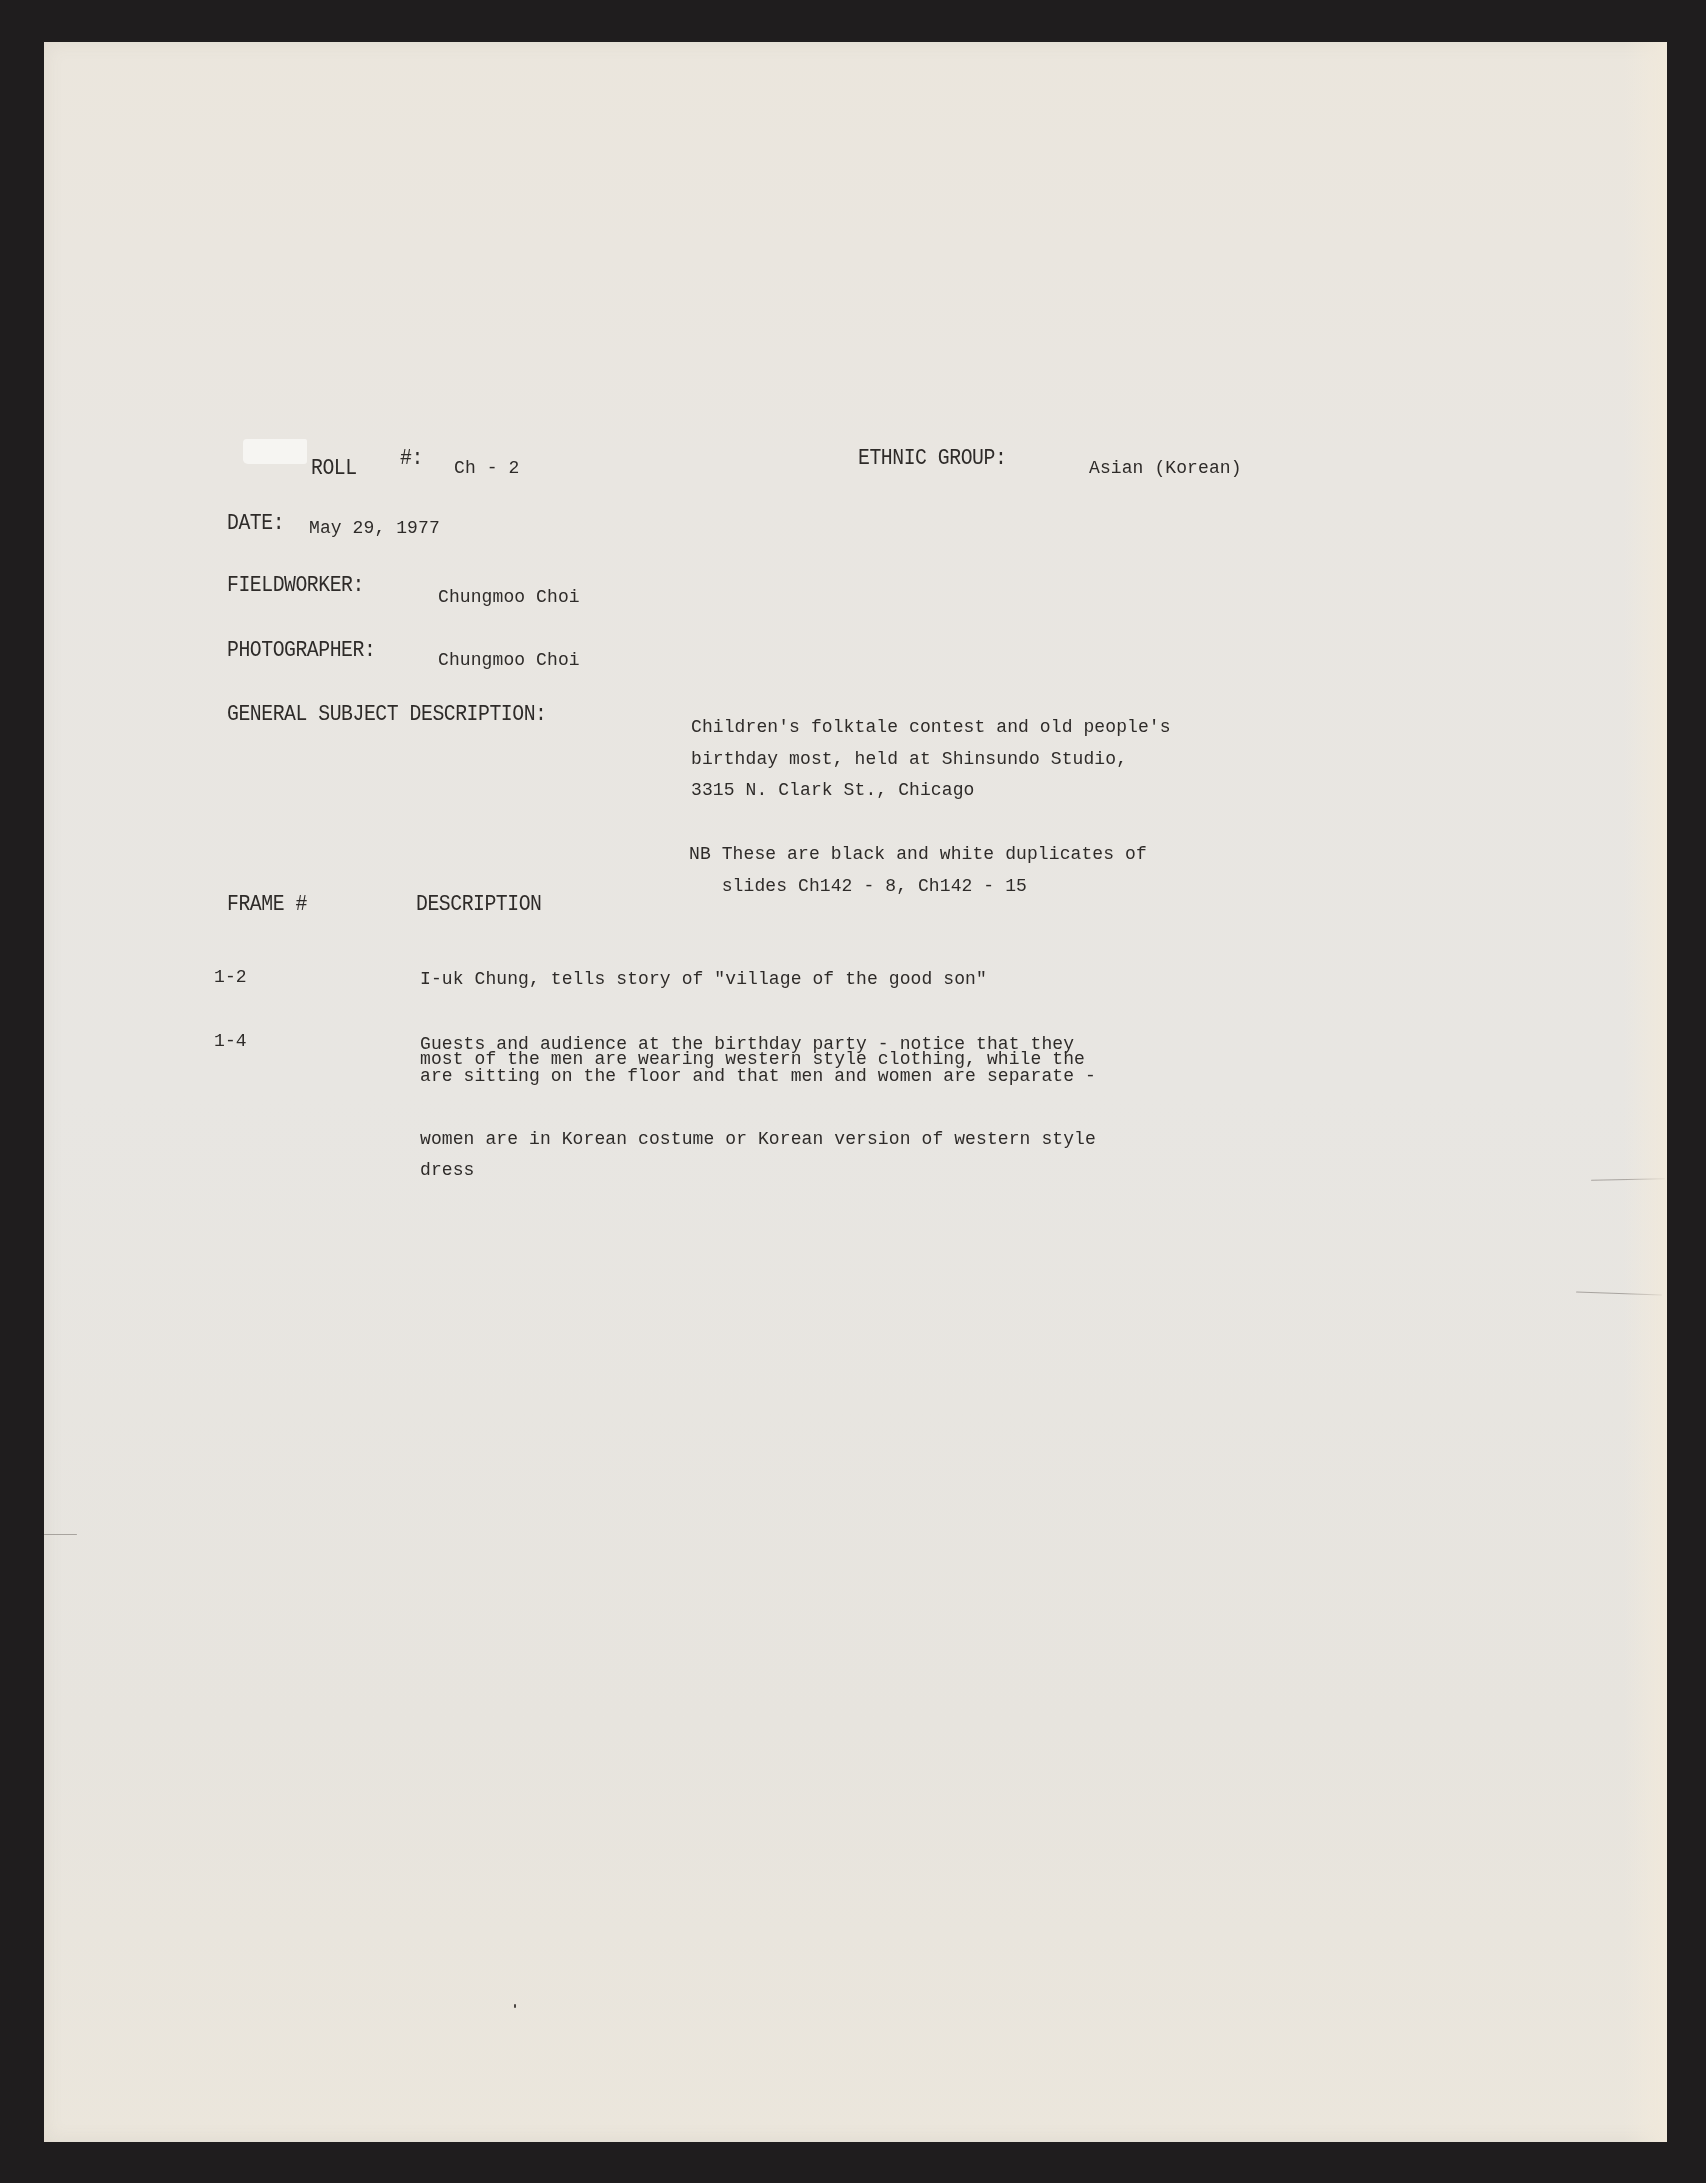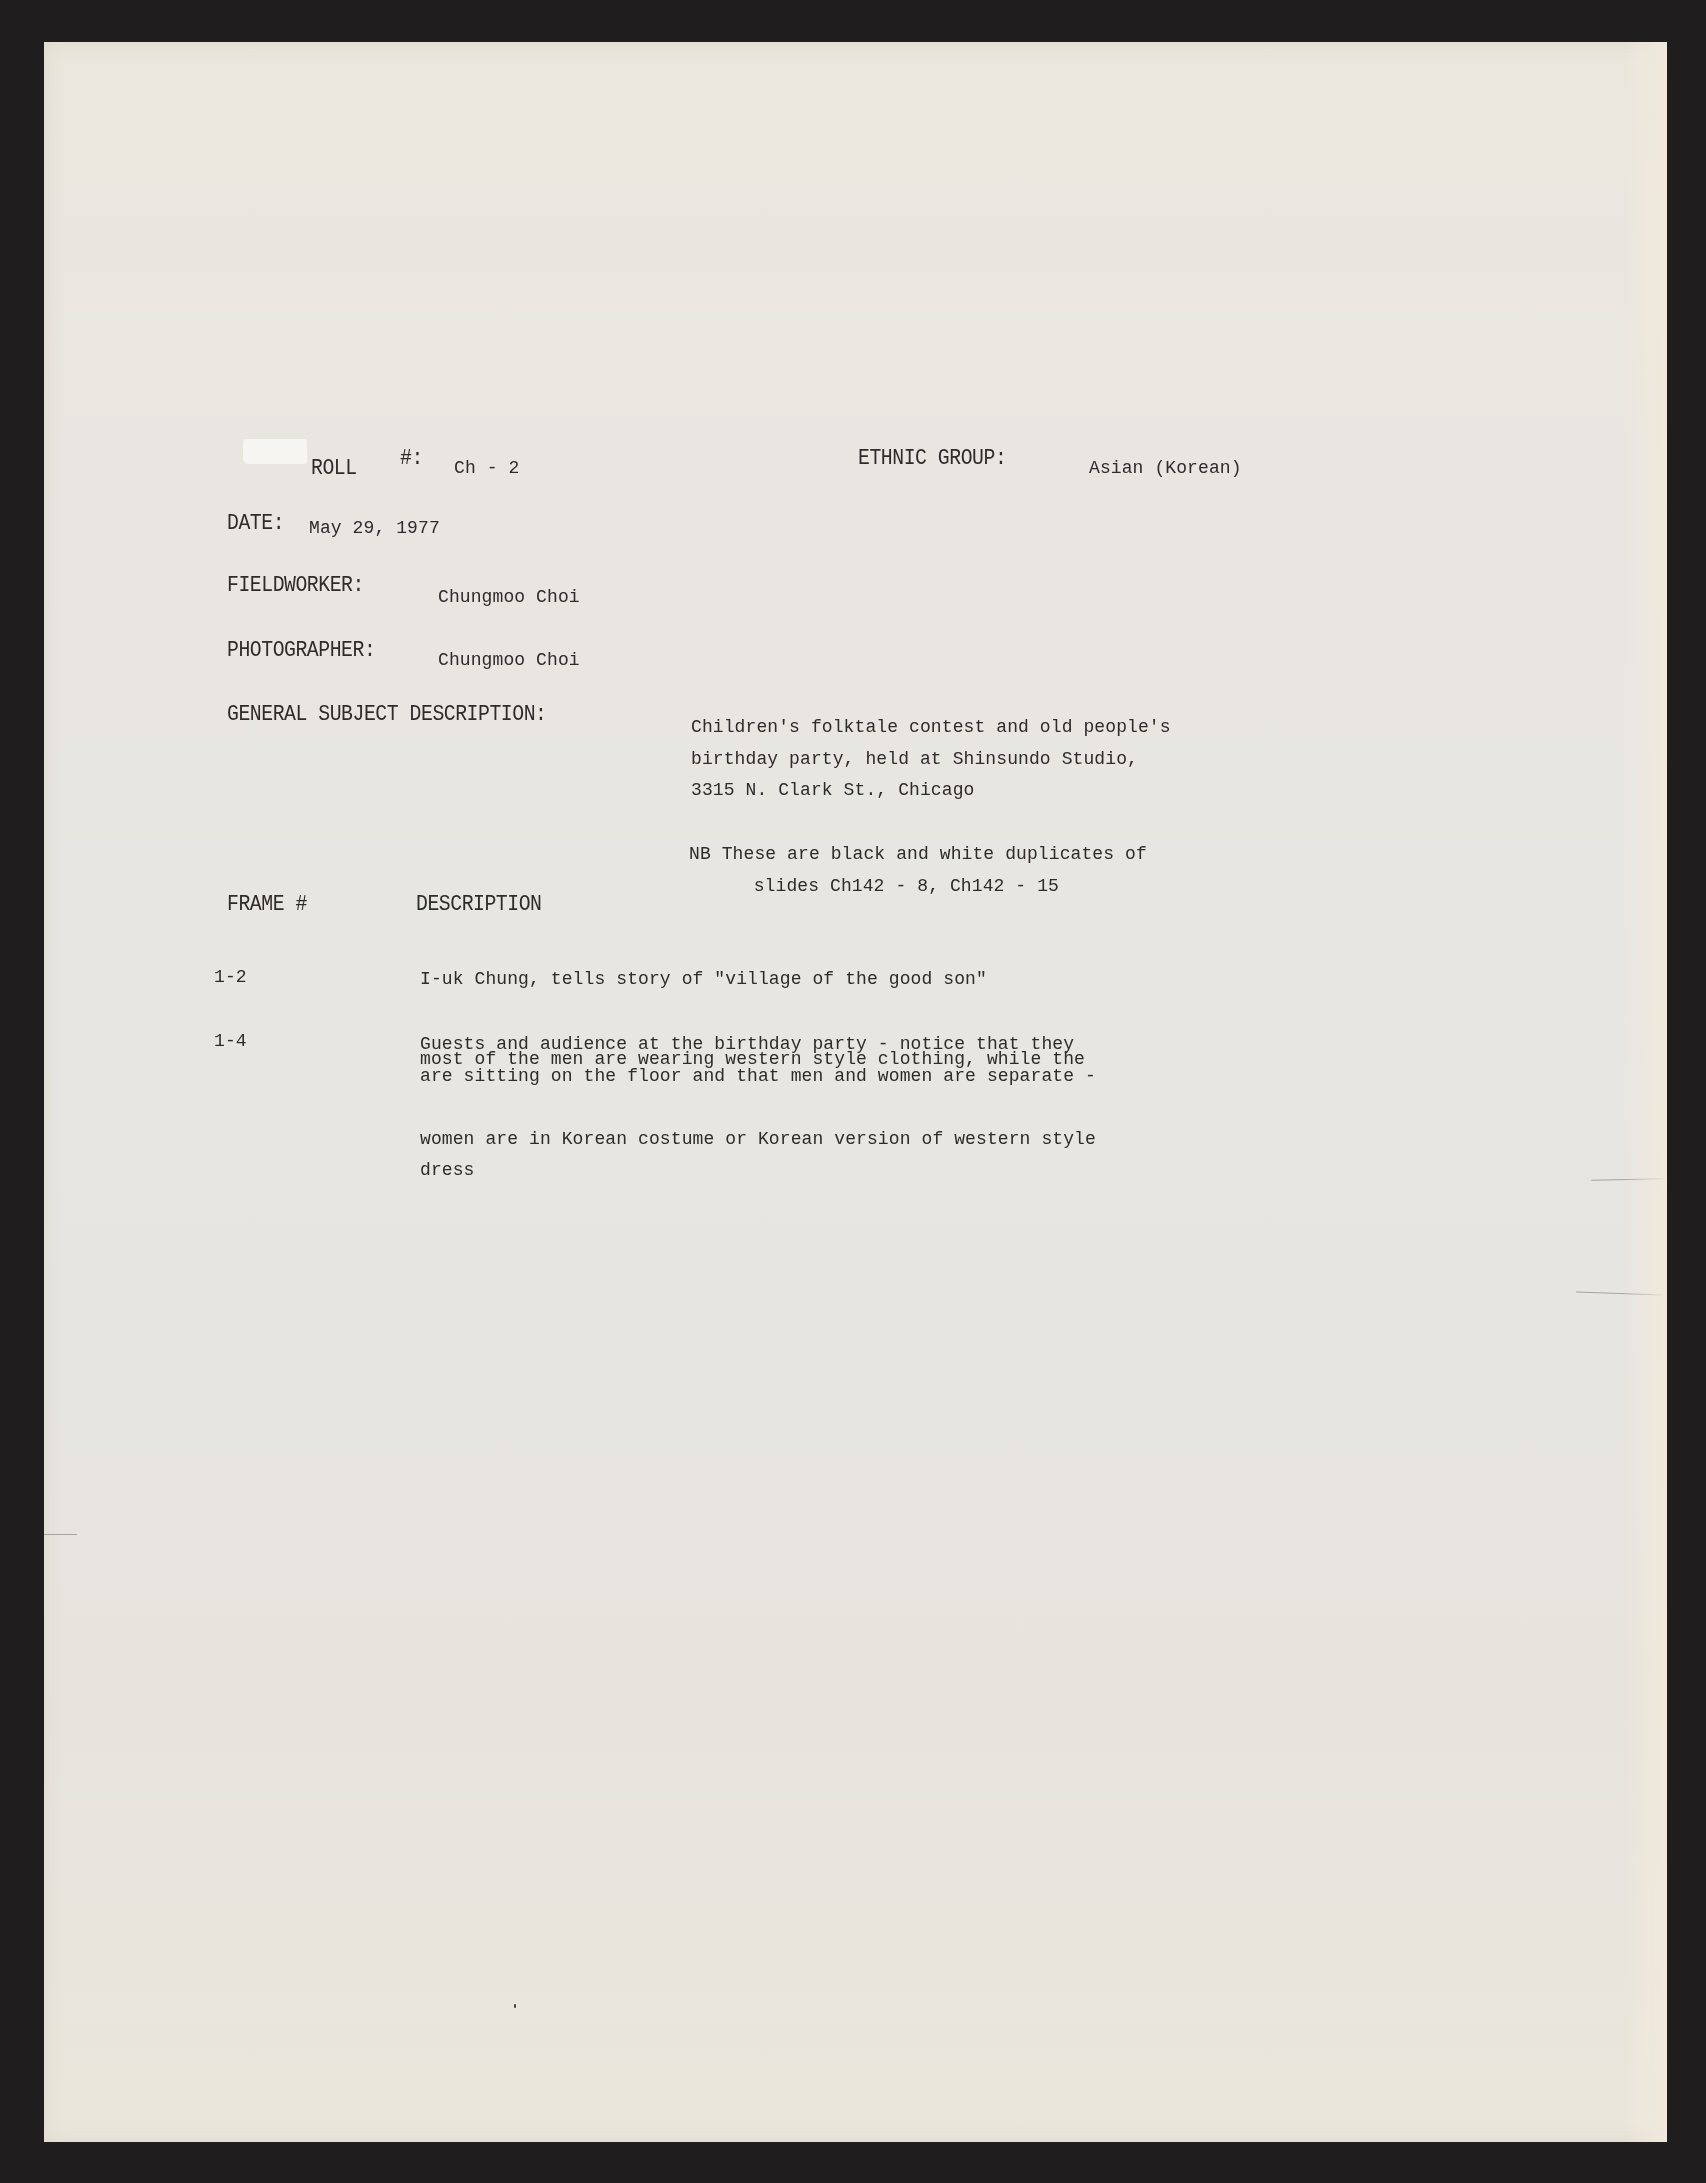"birthday party, held at Shinsundo" div.t { text: party -> most }
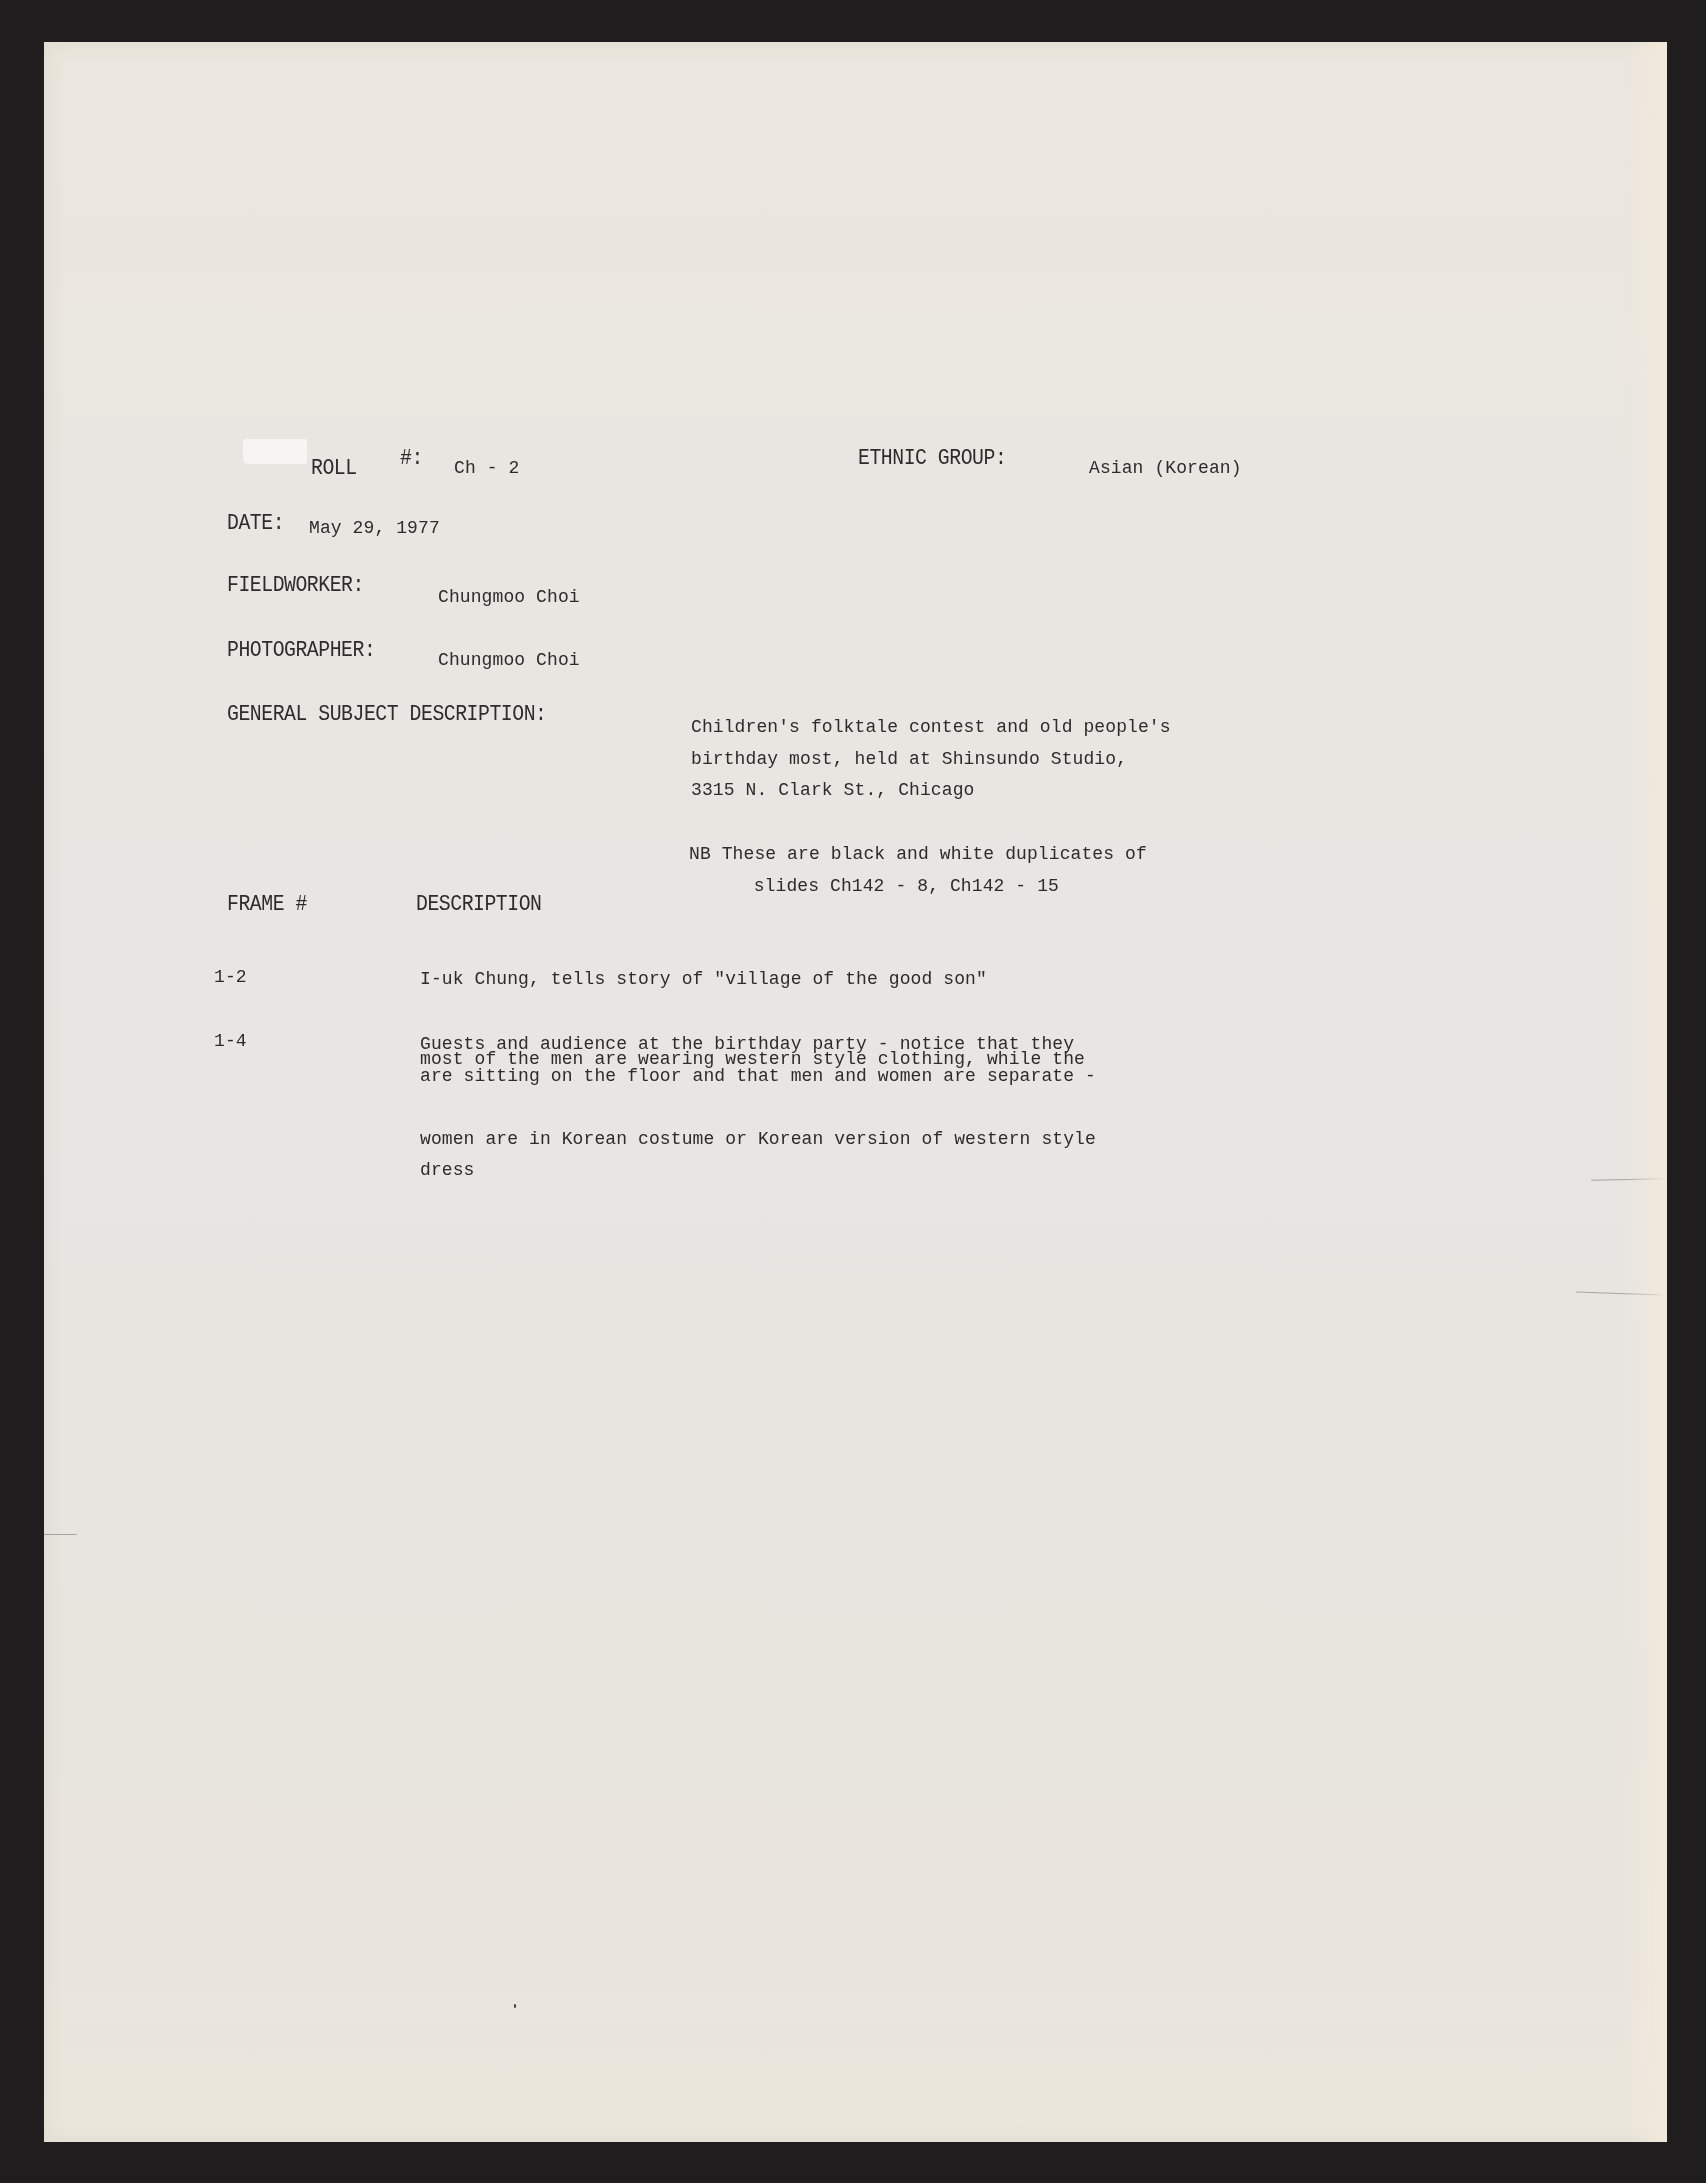"slides Ch142 - 8, Ch142" div.t { left: 721px -> 689px }
